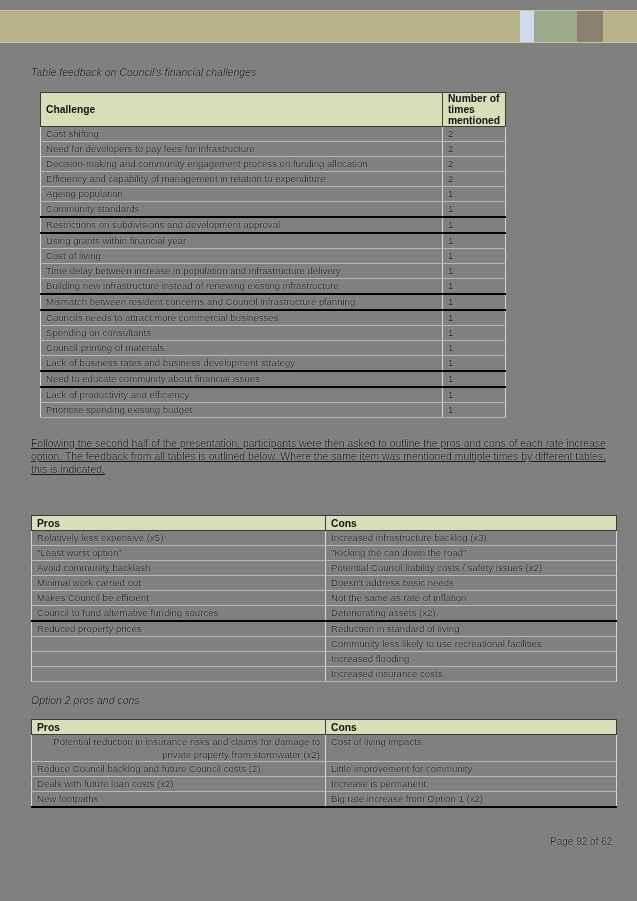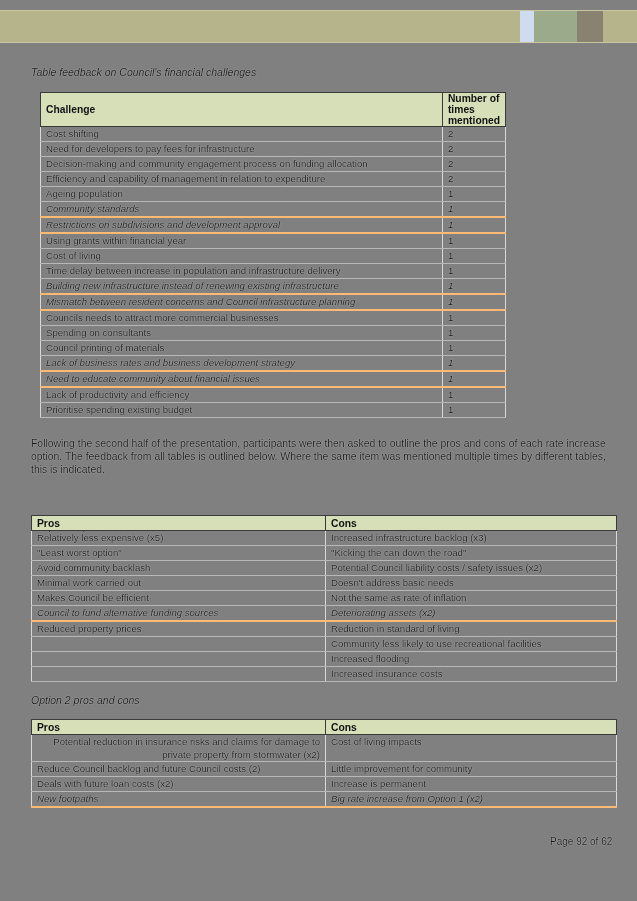"Community standards" table.doc tr.thick td { border-bottom: 2px solid #fdba74 -> 2px solid #000000; font-style: italic -> none }
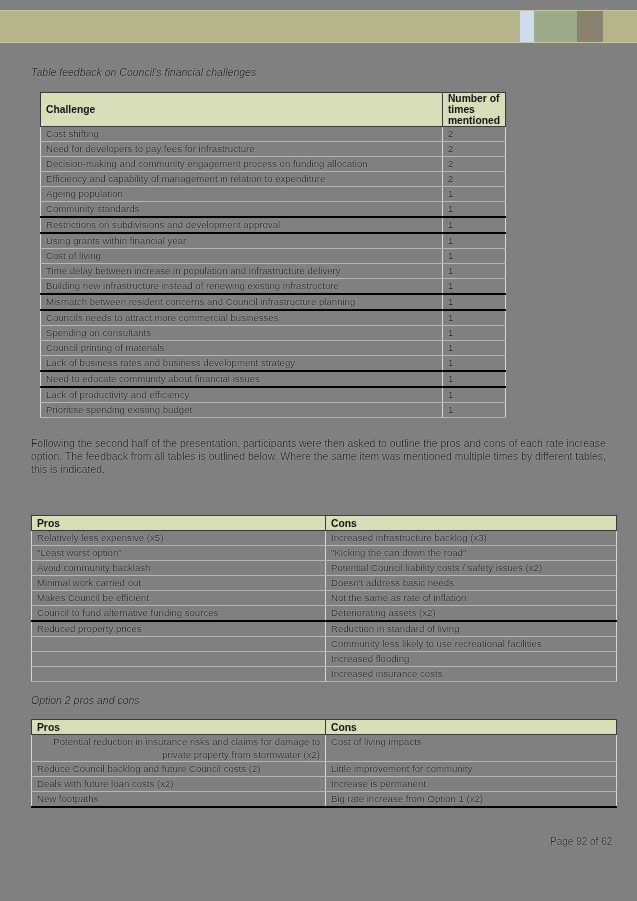"Following the second half of" div.para { text-decoration: none -> underline }
